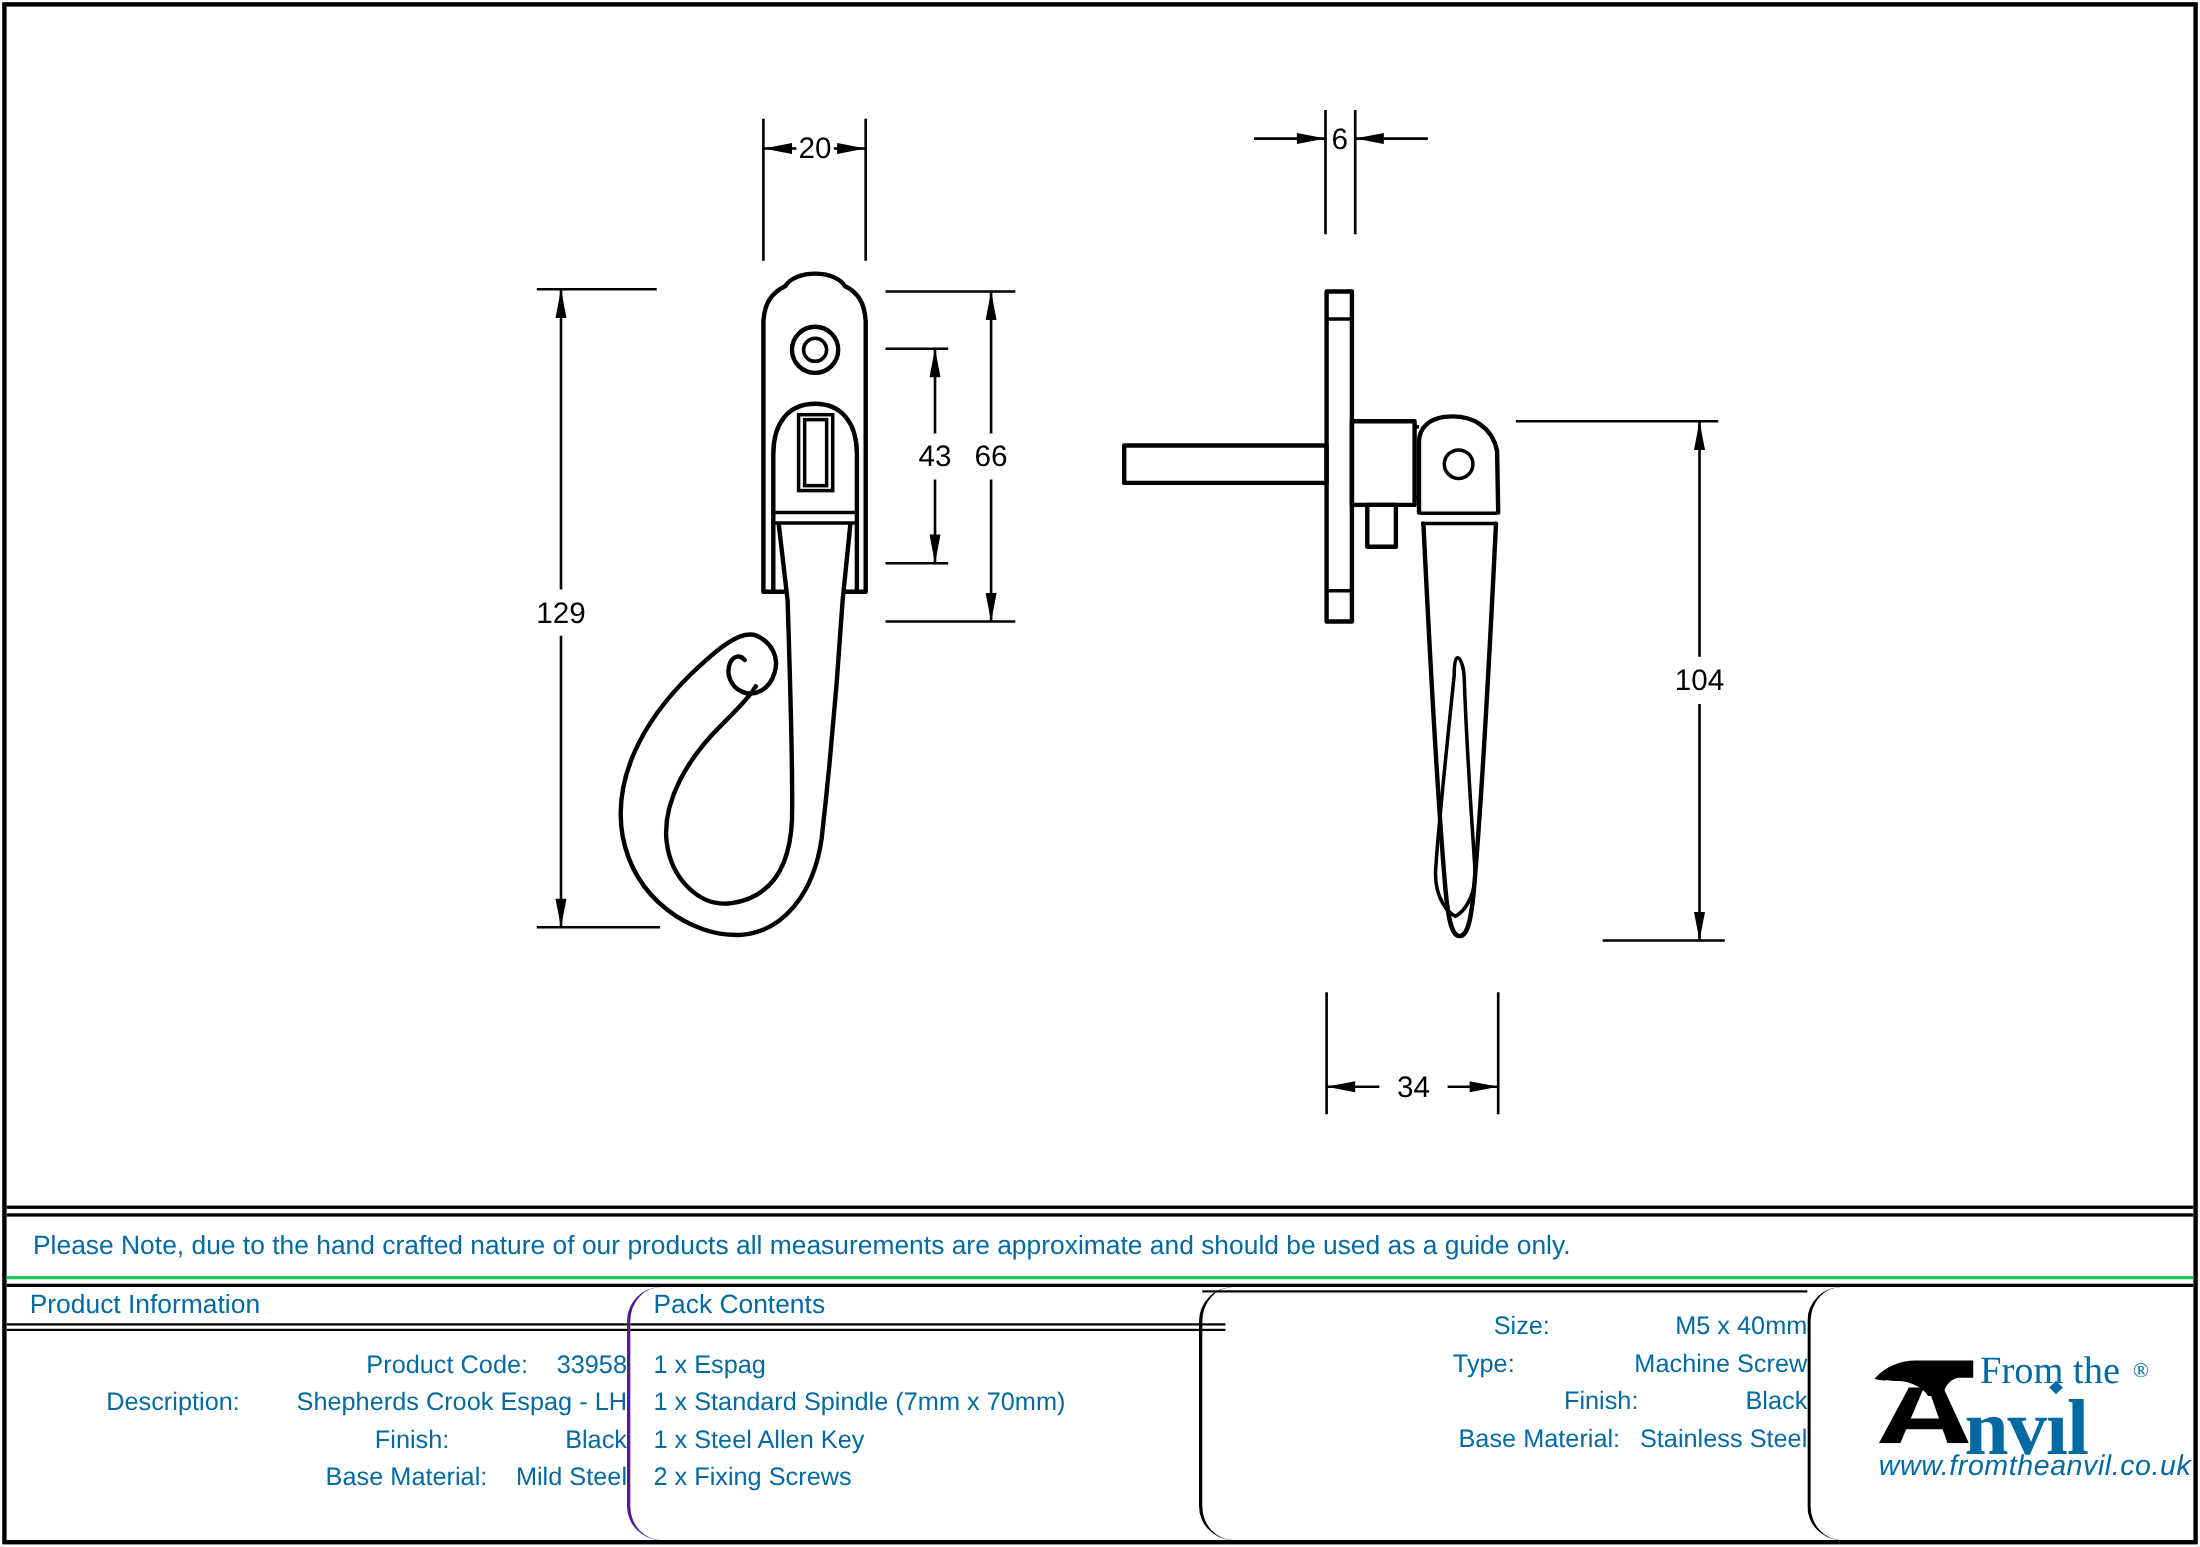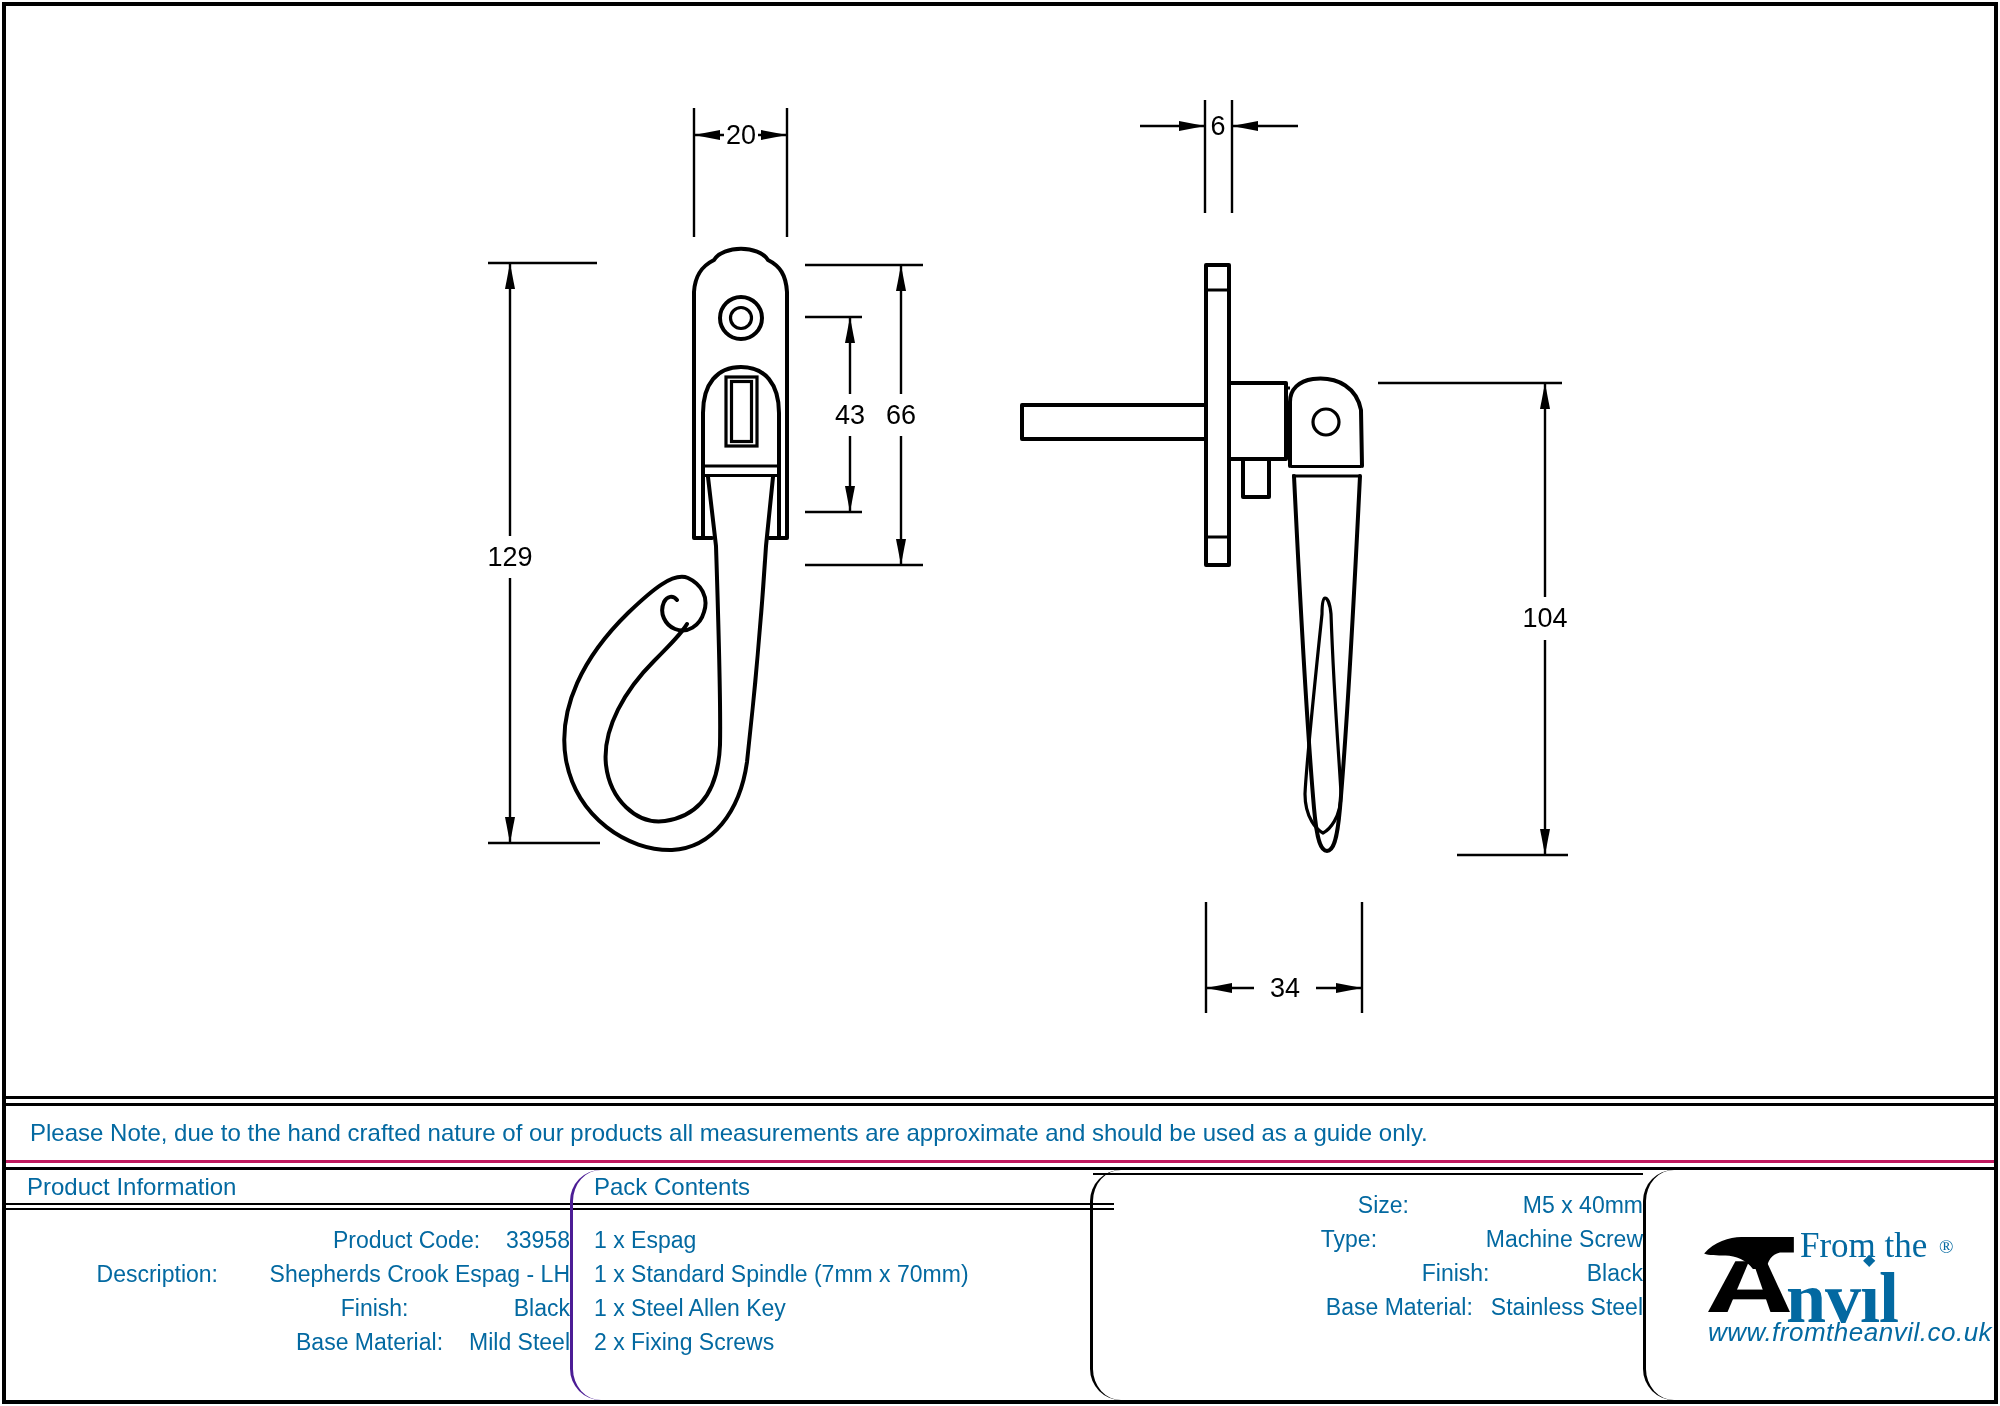"Please Note, due to the" .note-strip { border-bottom: 3px solid #be185d -> 3px solid #22c55e }
